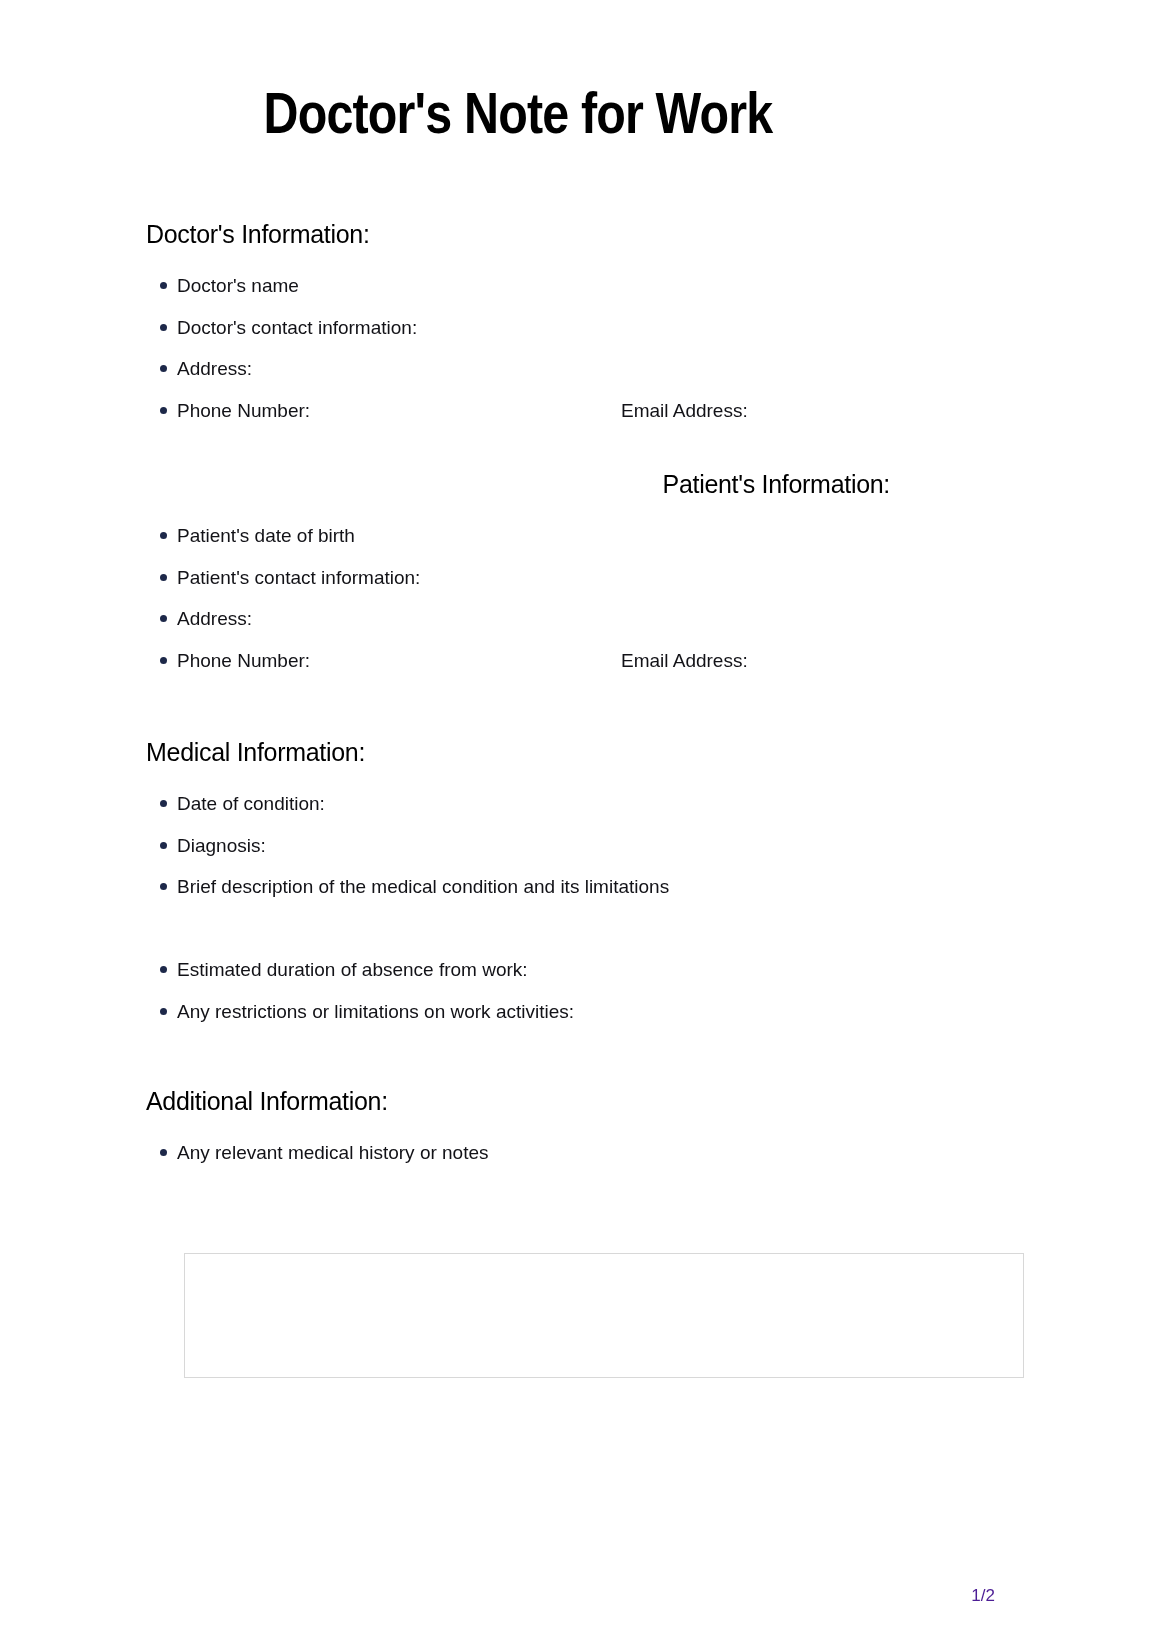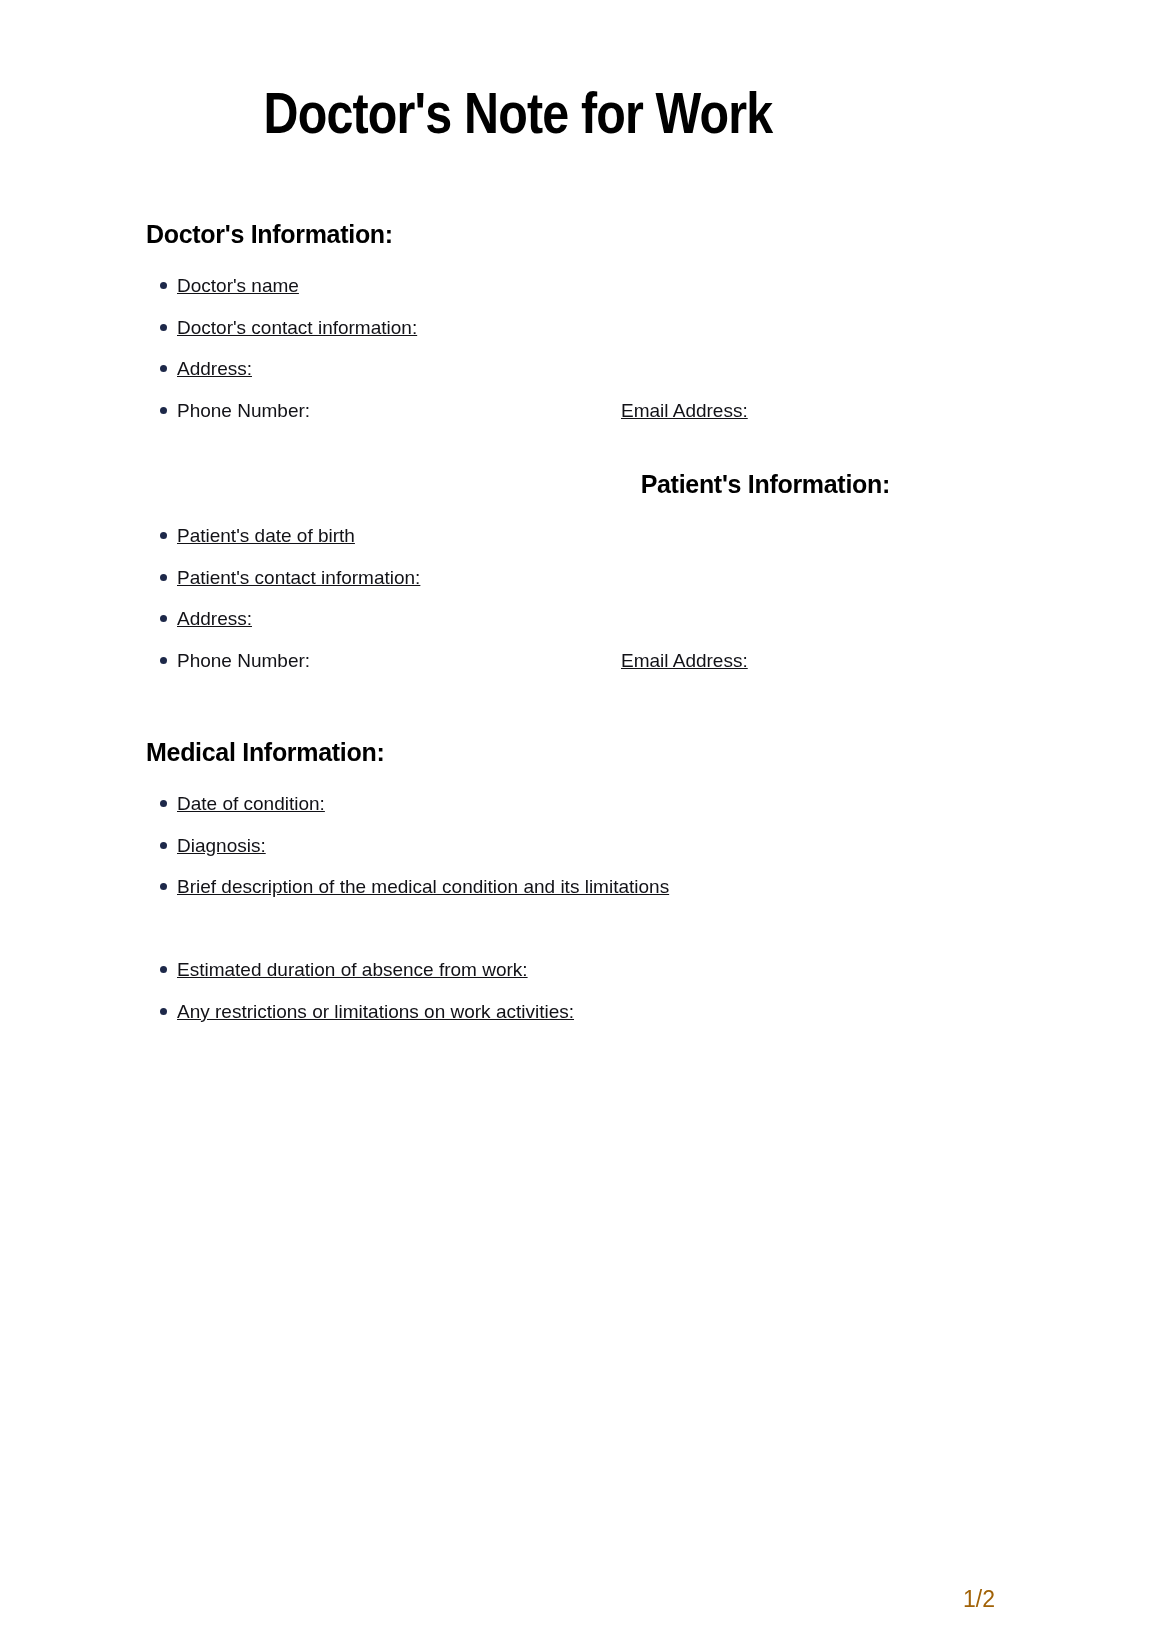"Doctor's Information:" .section-heading { font-weight: 700 -> 400 }
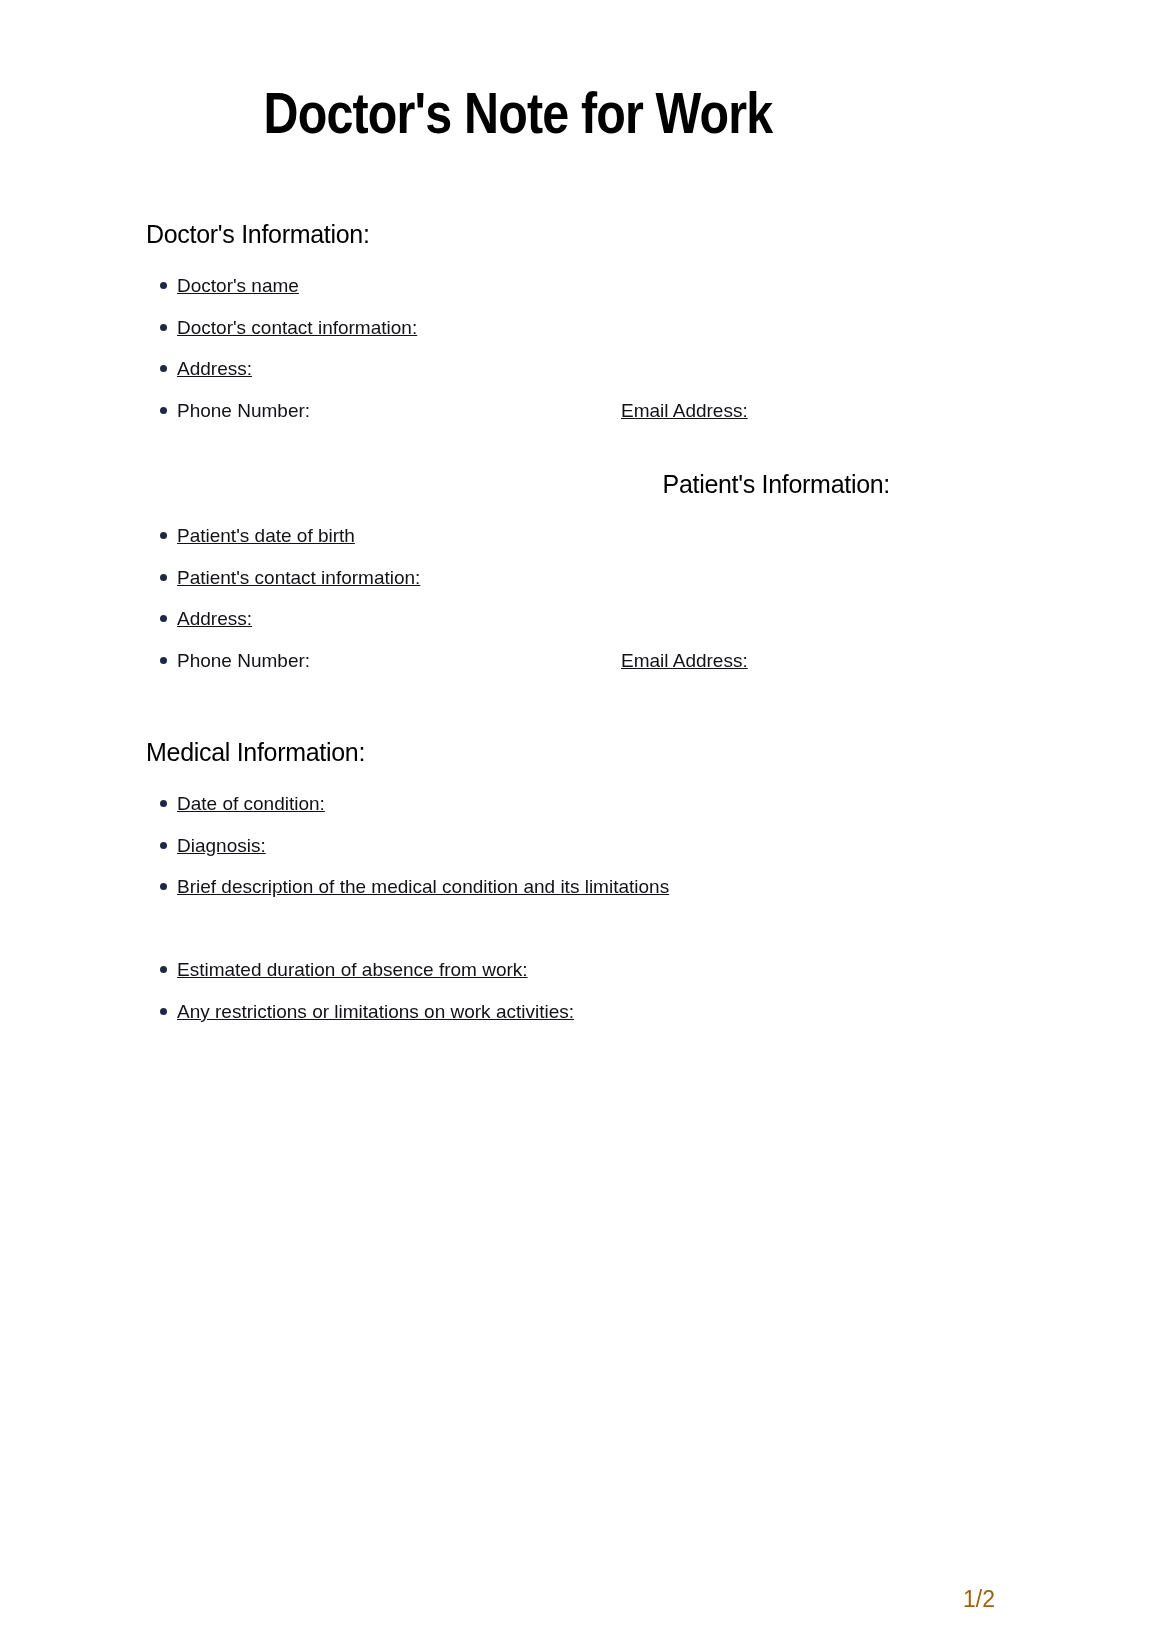"Doctor's name" ul.bullet-list li { text-decoration: underline -> none }
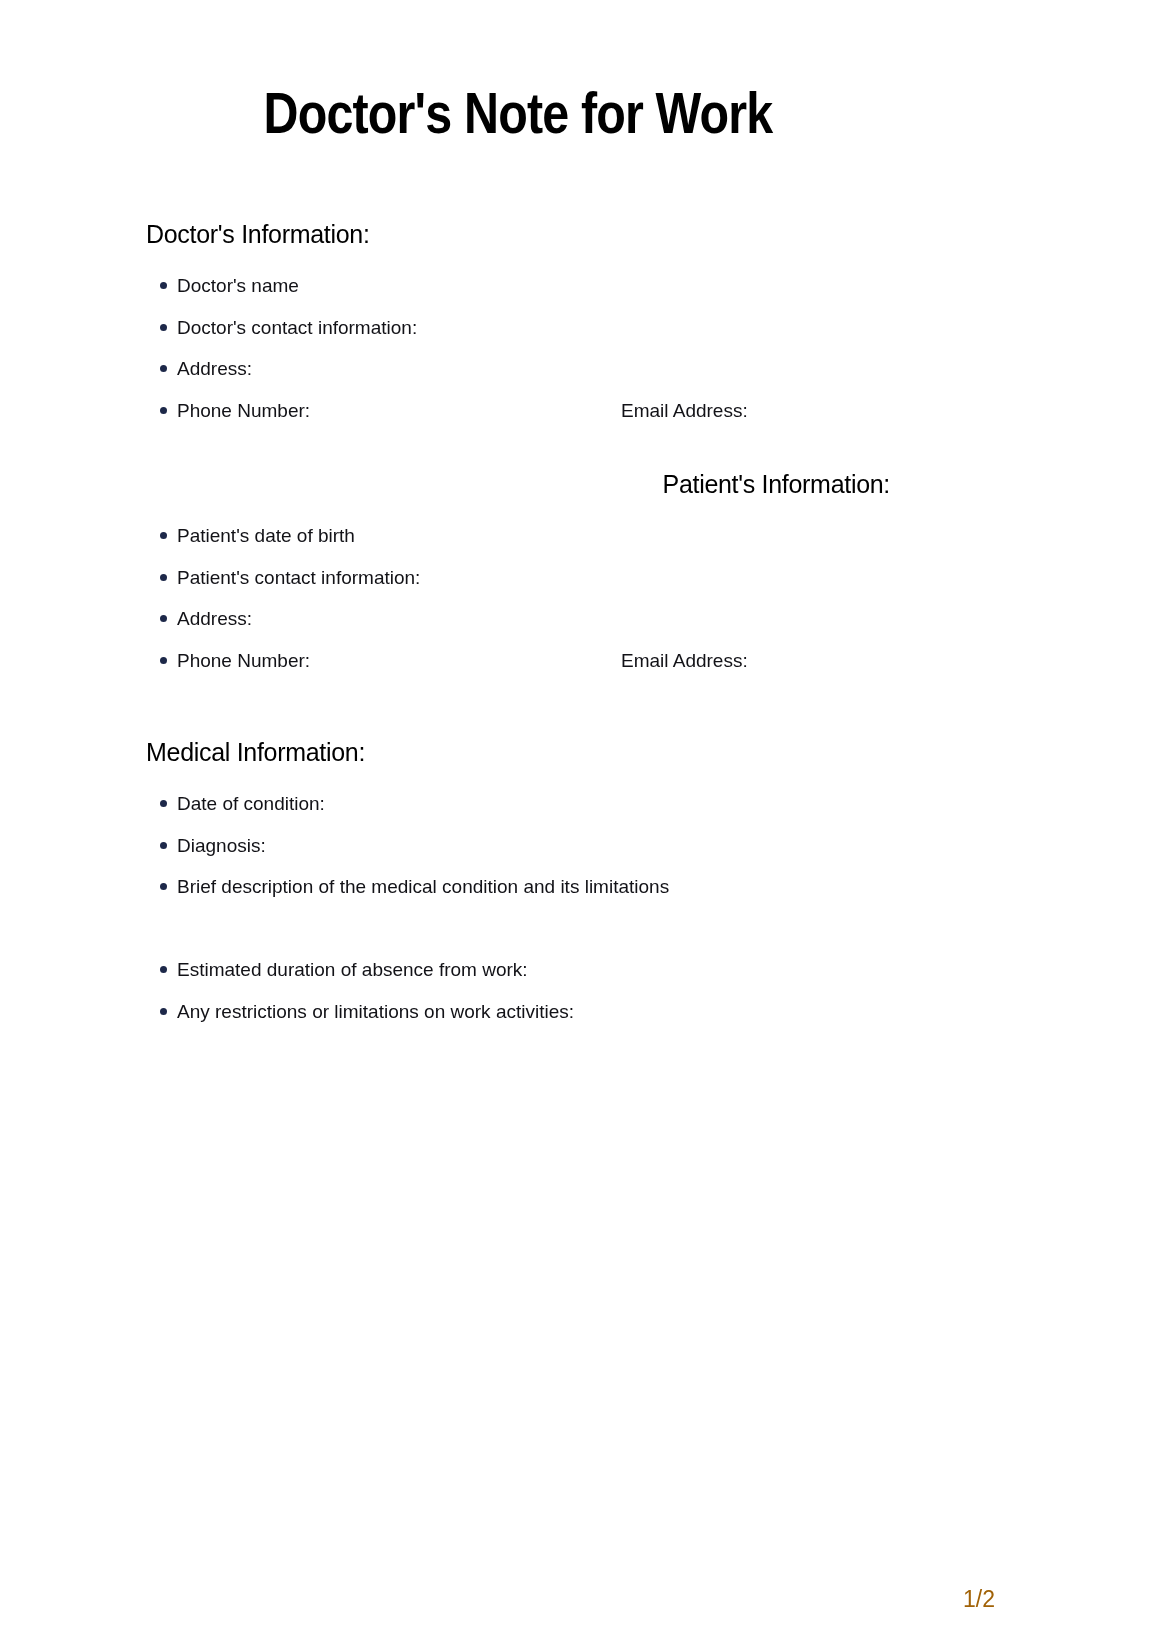"Additional Information:" div.sec-4 { html: none -> <div> <h2>Additional Information:</h2> <ul> <li>Any relevant medical history or notes</li> </ul> <div></div> </div> }
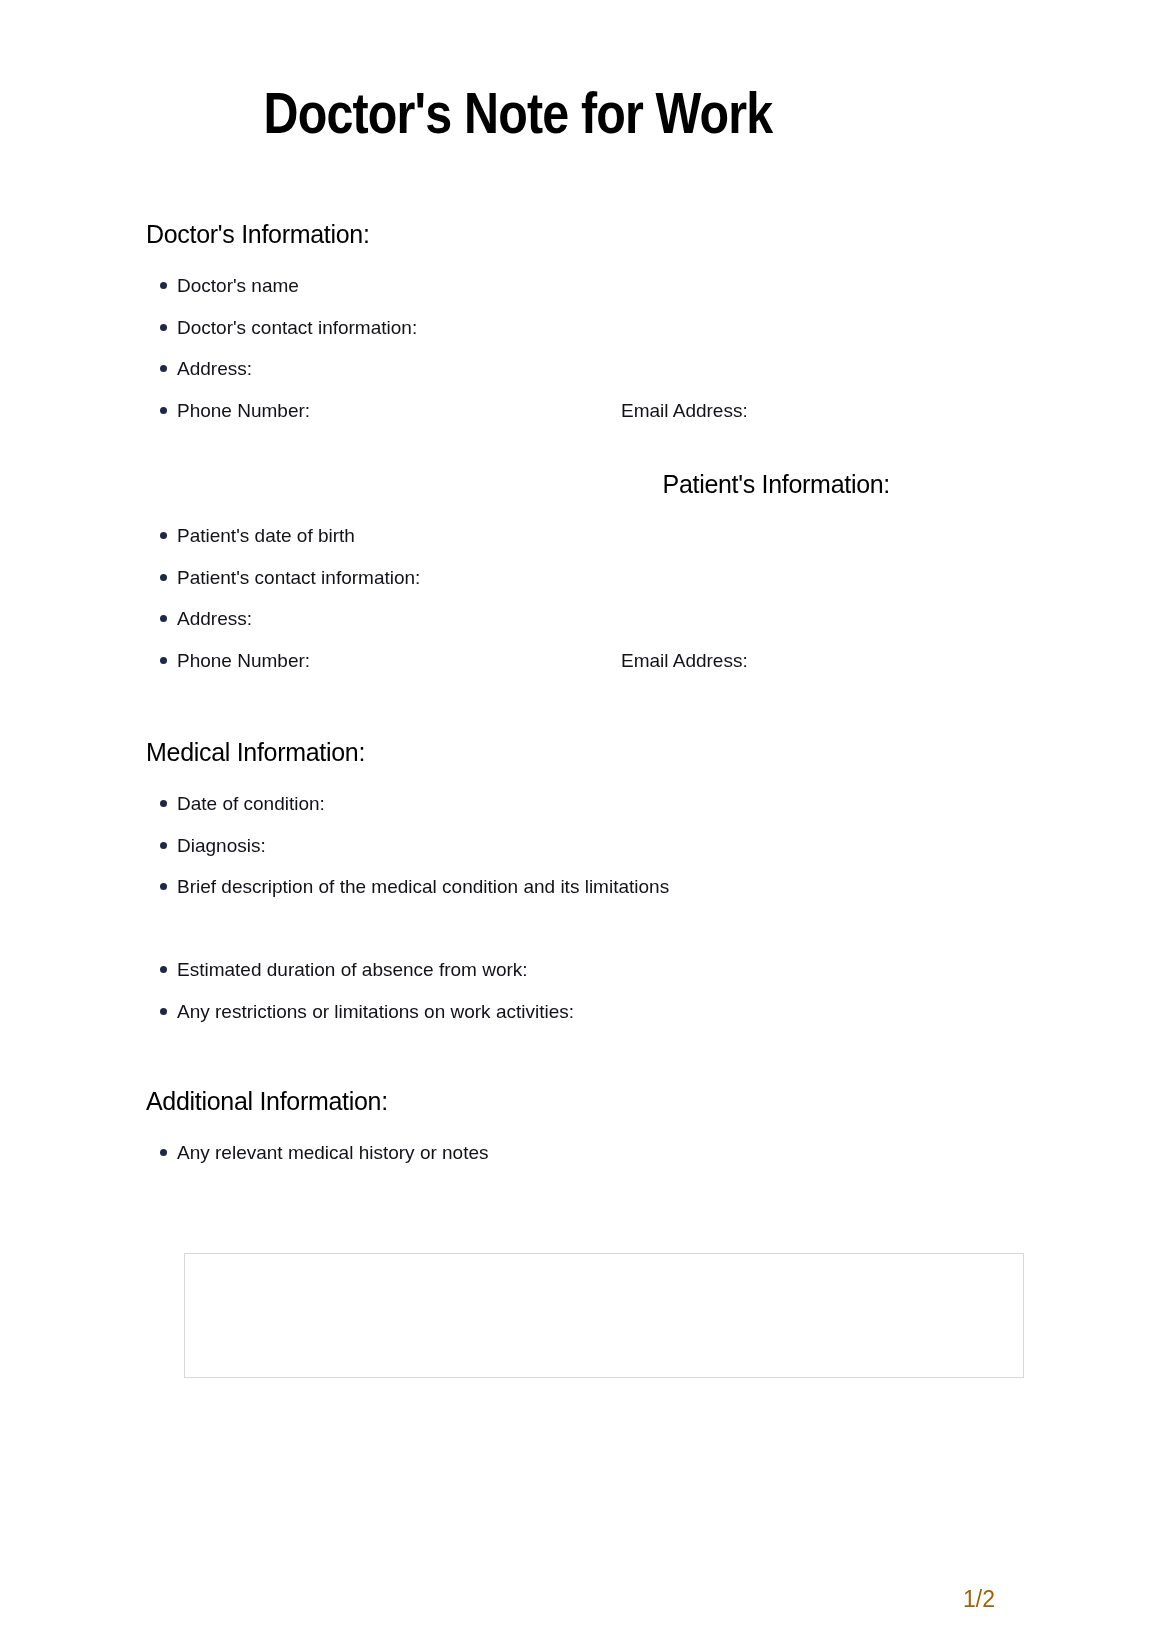"1/2" .page-number { color: #a16207 -> #4c1d95; font-size: 23px -> 17px }
